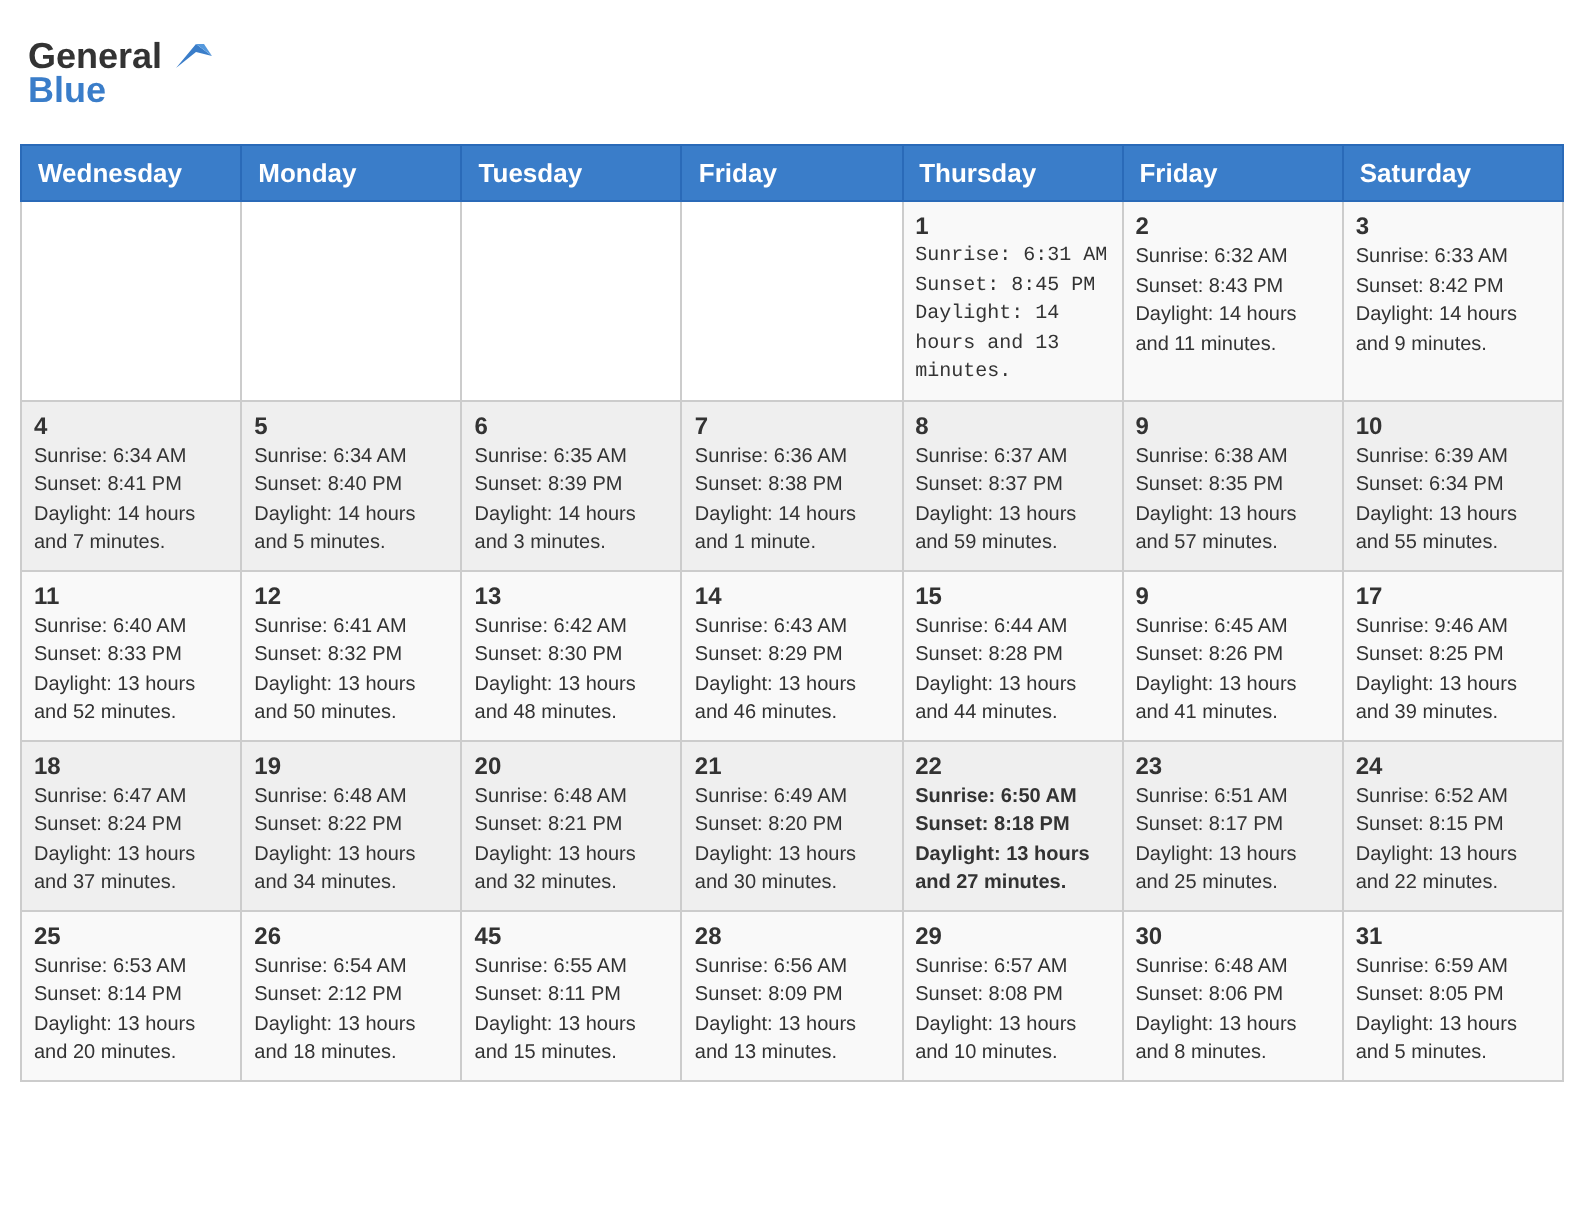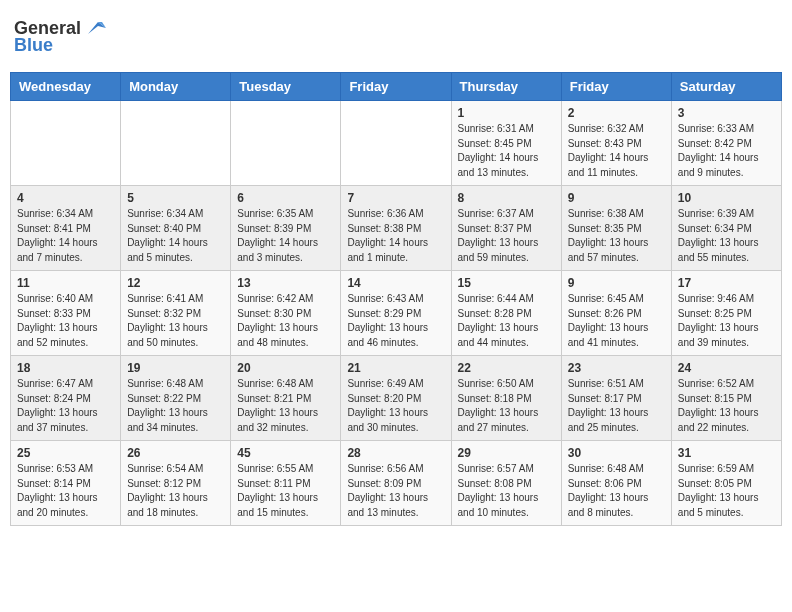"Sunrise: 6:31 AM" div.day-info { font-family: none -> Liberation Mono, monospace }
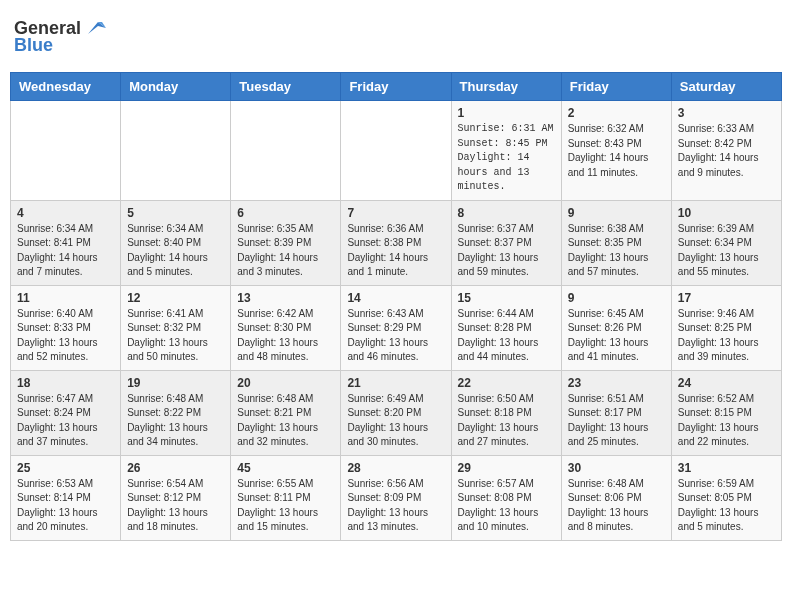"Sunrise: 6:50 AM" div.day-info { font-weight: none -> bold }
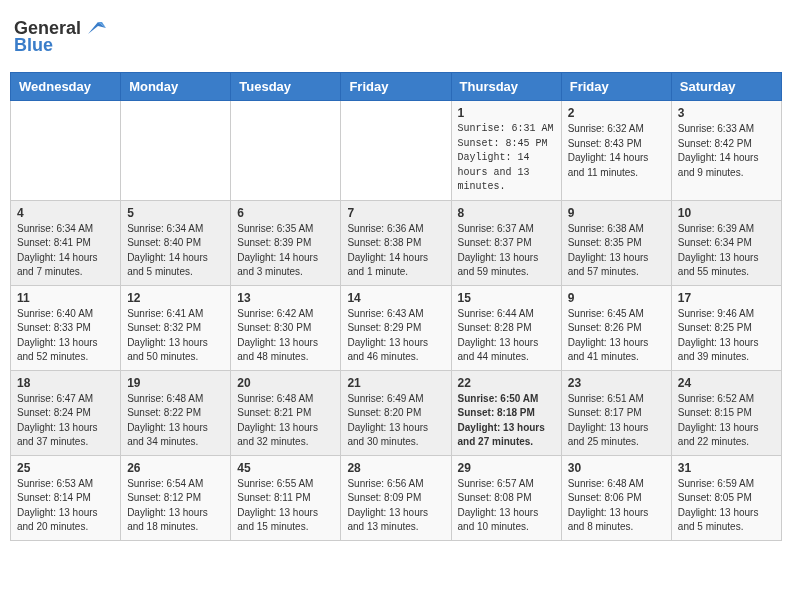"Sunrise: 6:54 AM" div.day-info { text: 8:12 -> 2:12 }
